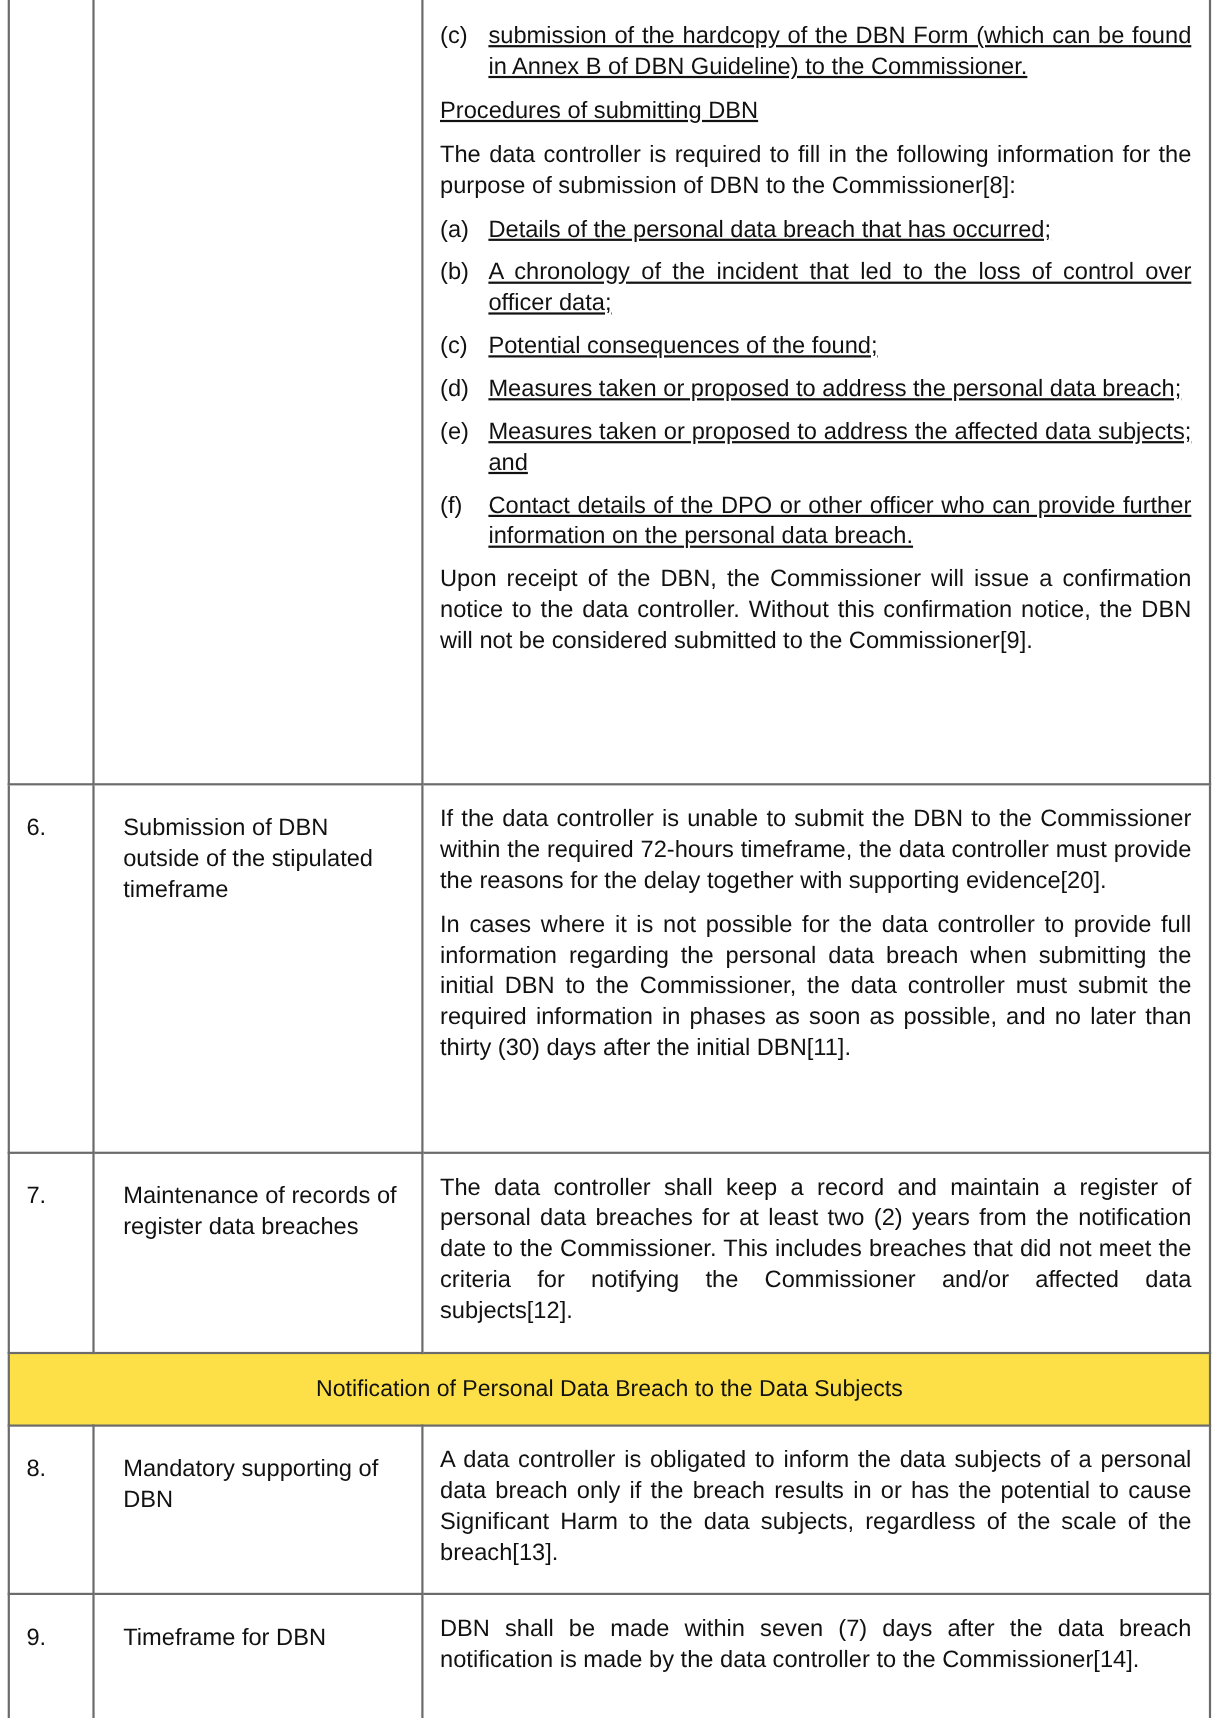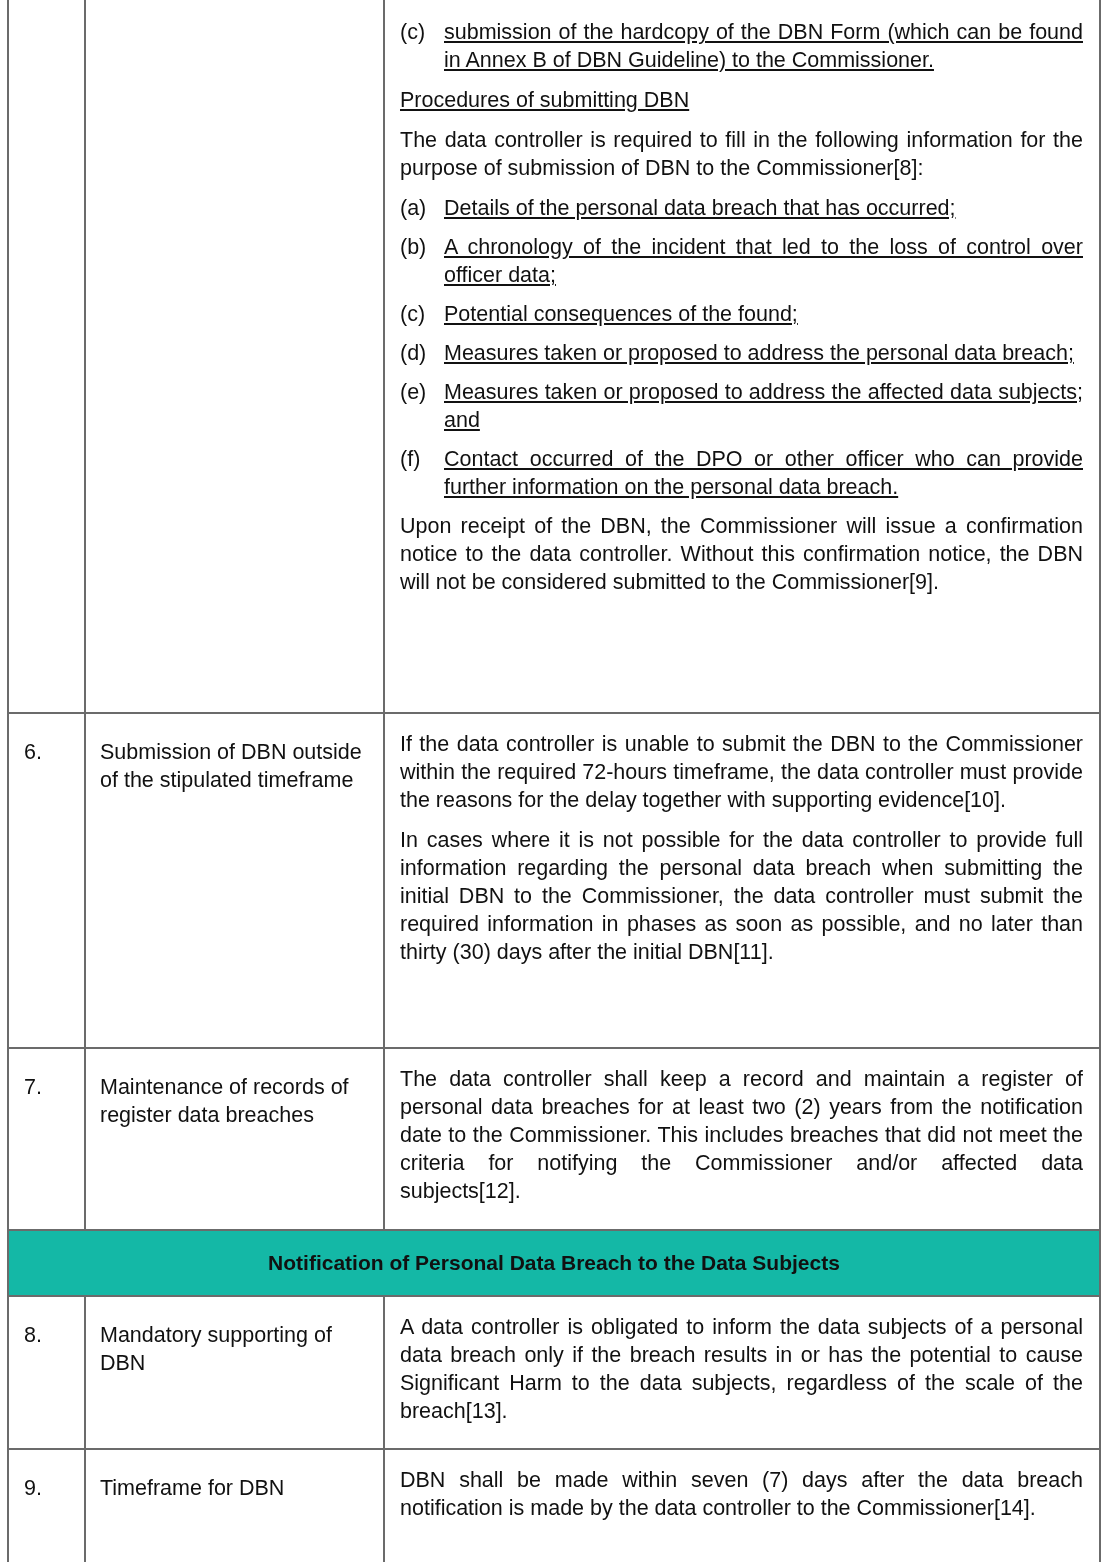"Contact occurred of the DPO" span.txt { text: occurred -> details }
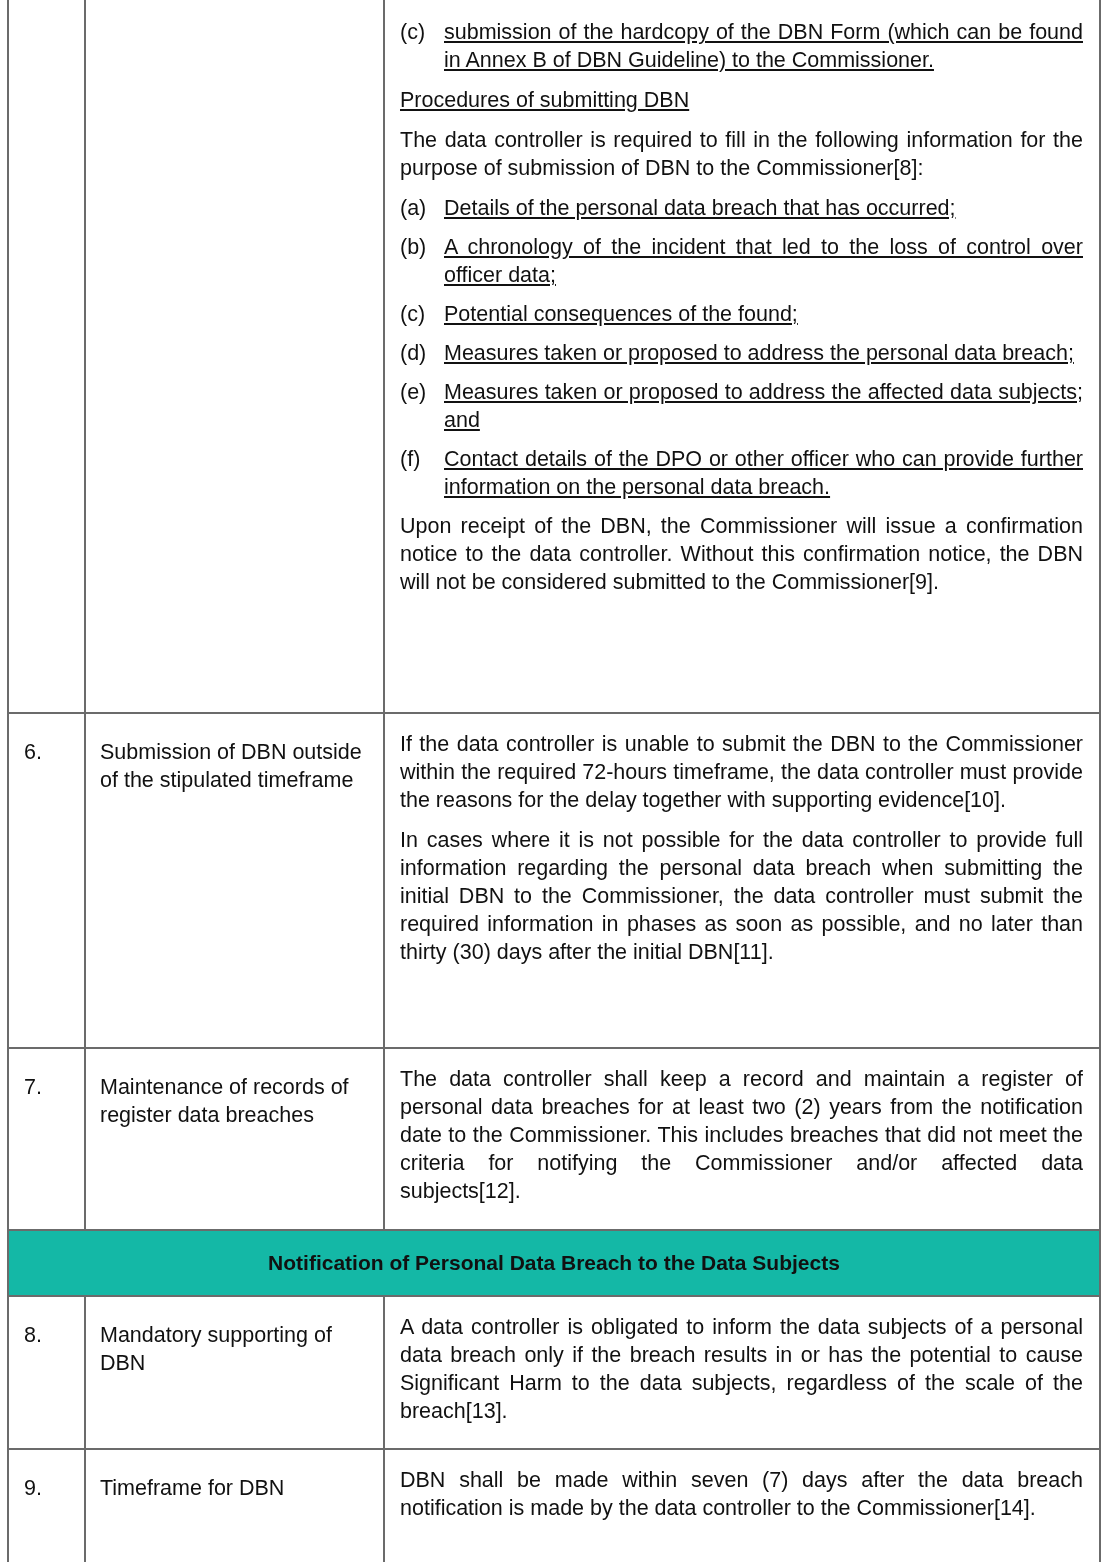"Submission of DBN outside of" td.title { padding: 24px 10px 0 14px -> 24px 10px 0 26px }
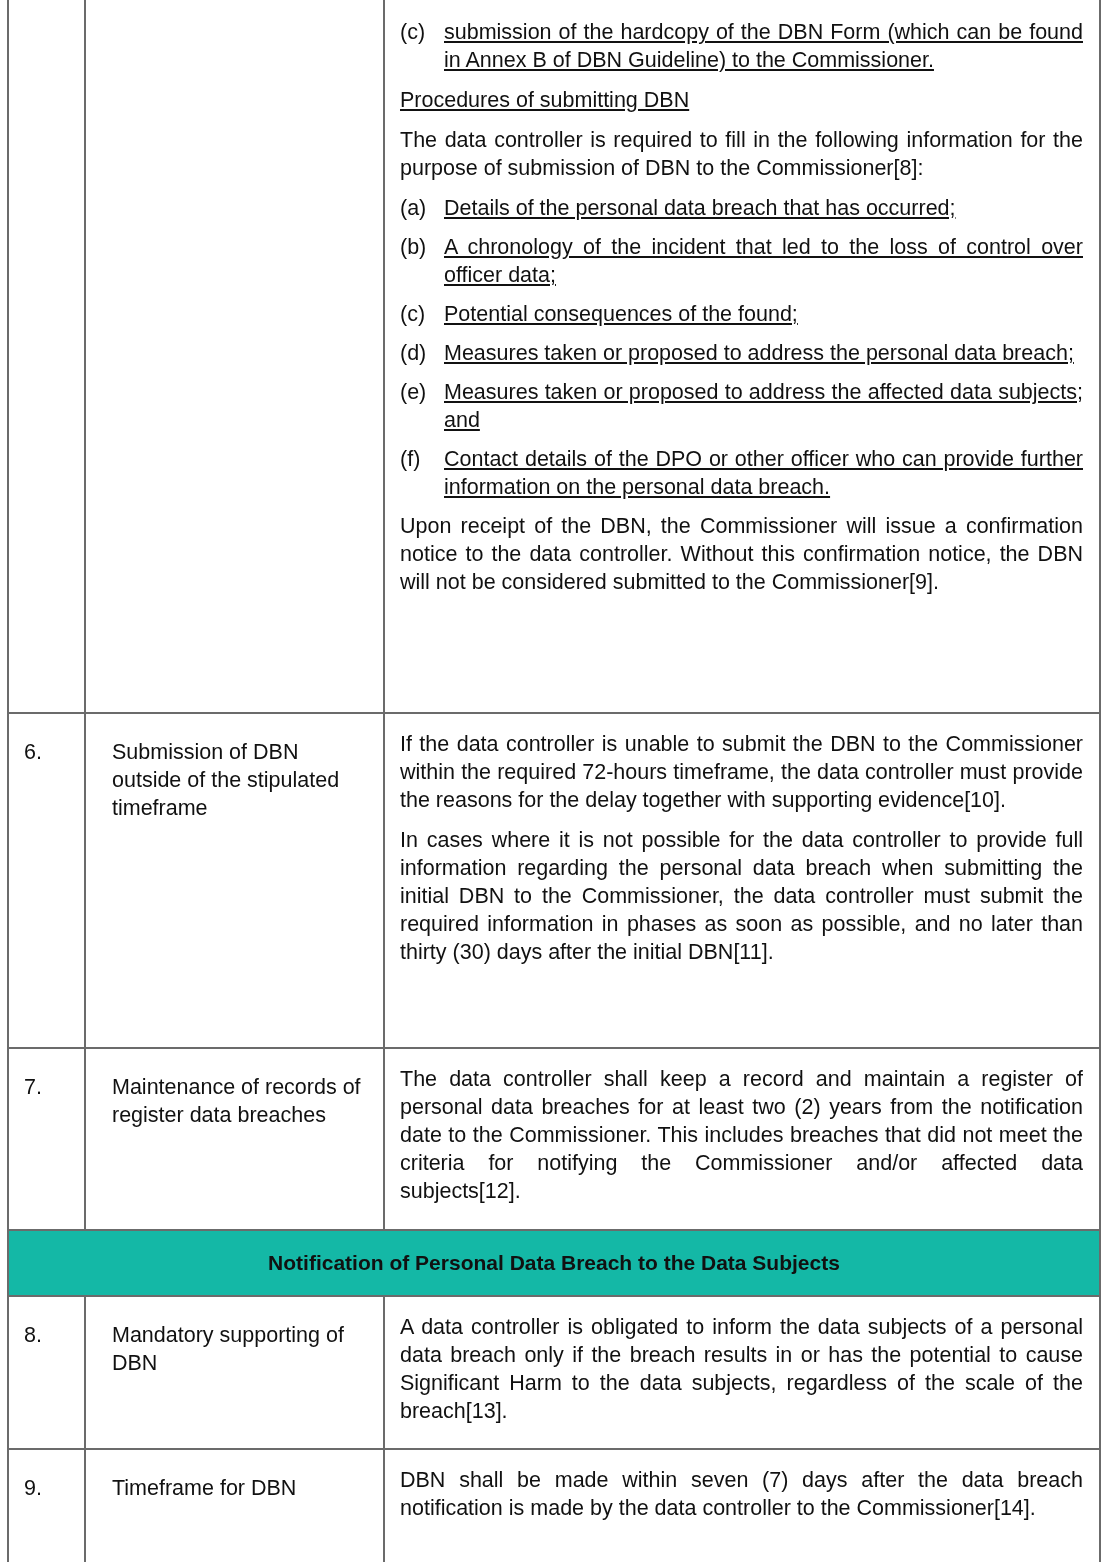"If the data controller is" div.para { text: 10 -> 20 }
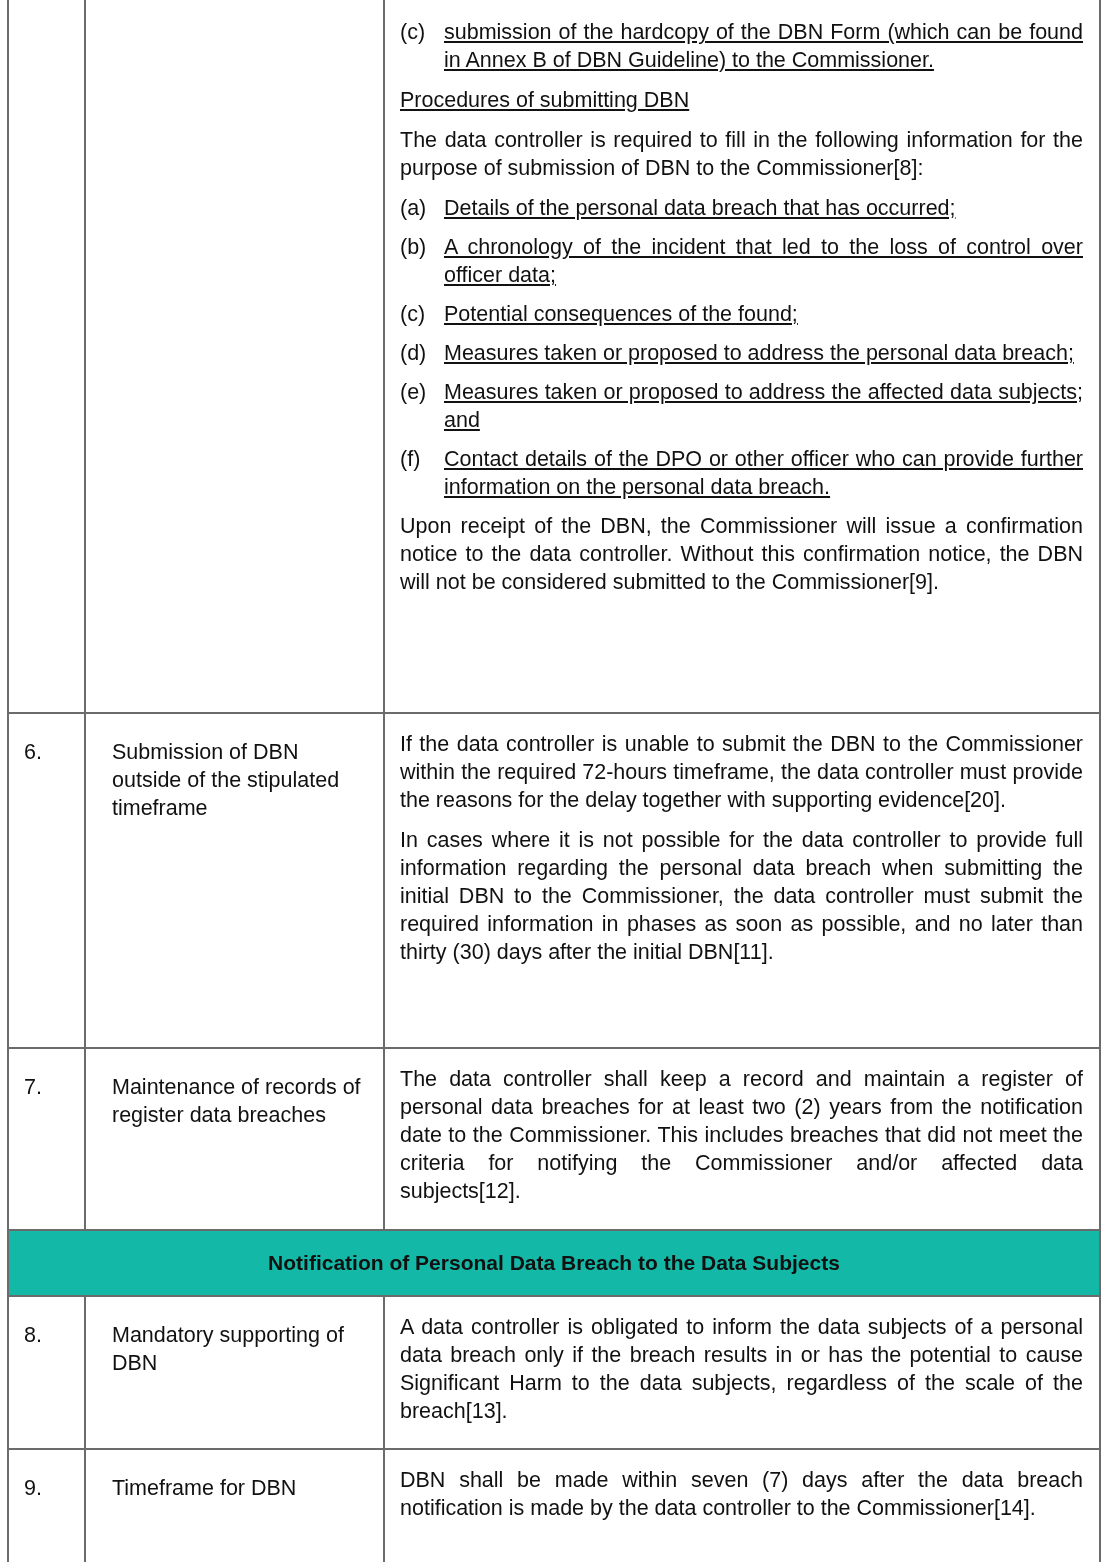"Notification of Personal Data Breach" tr.section td { background: #14b8a6 -> #fde047; font-weight: bold -> normal }
